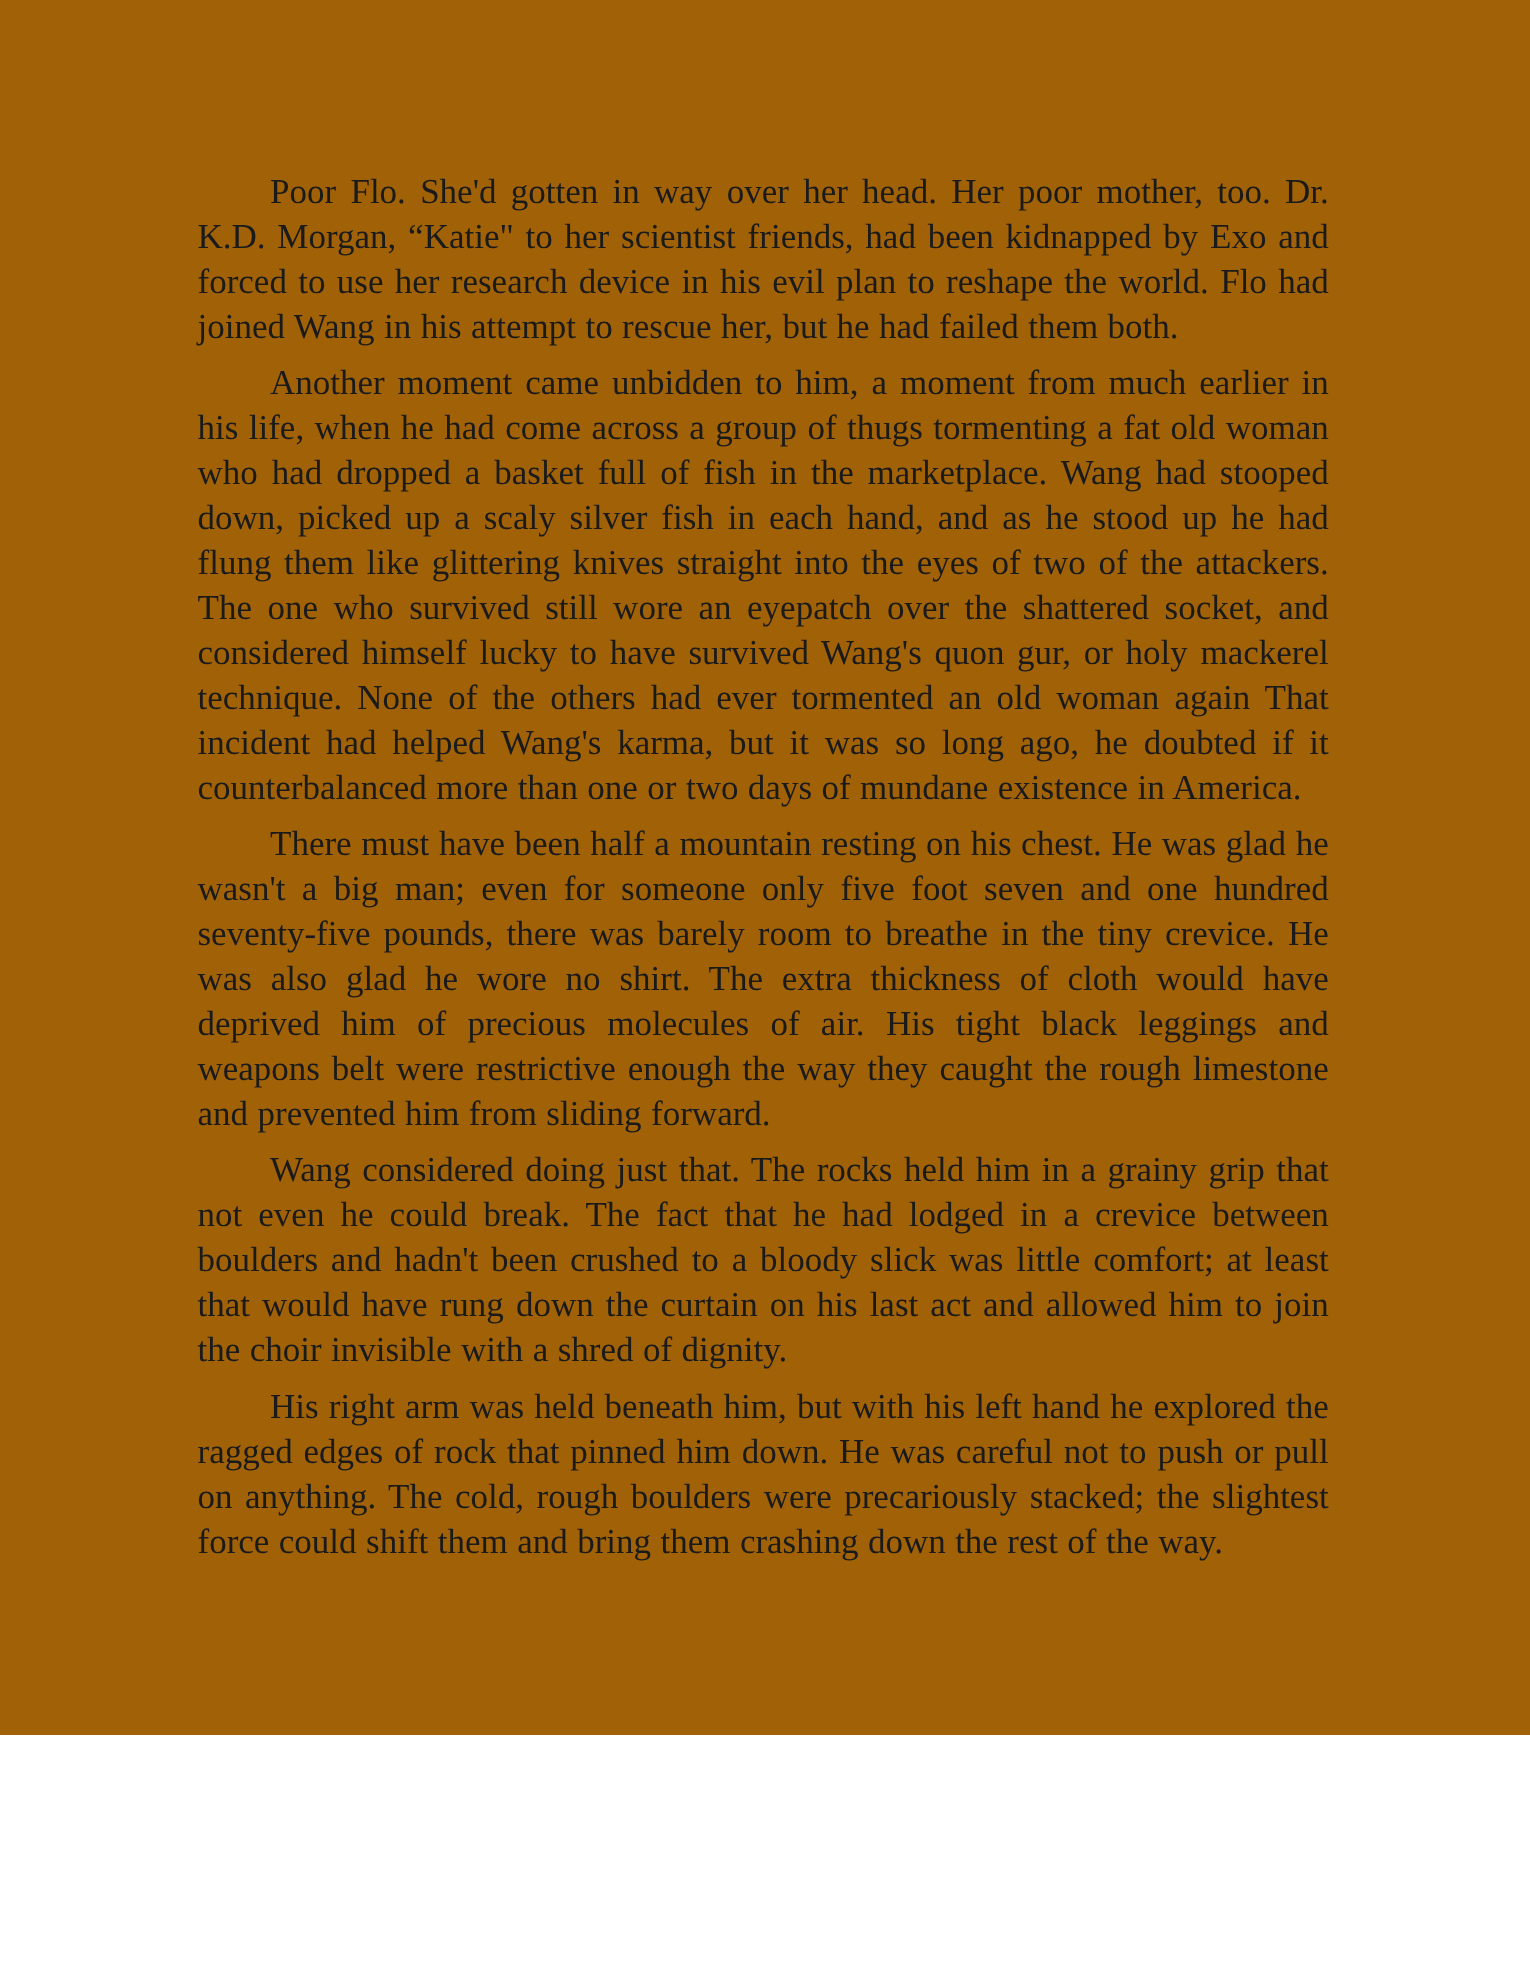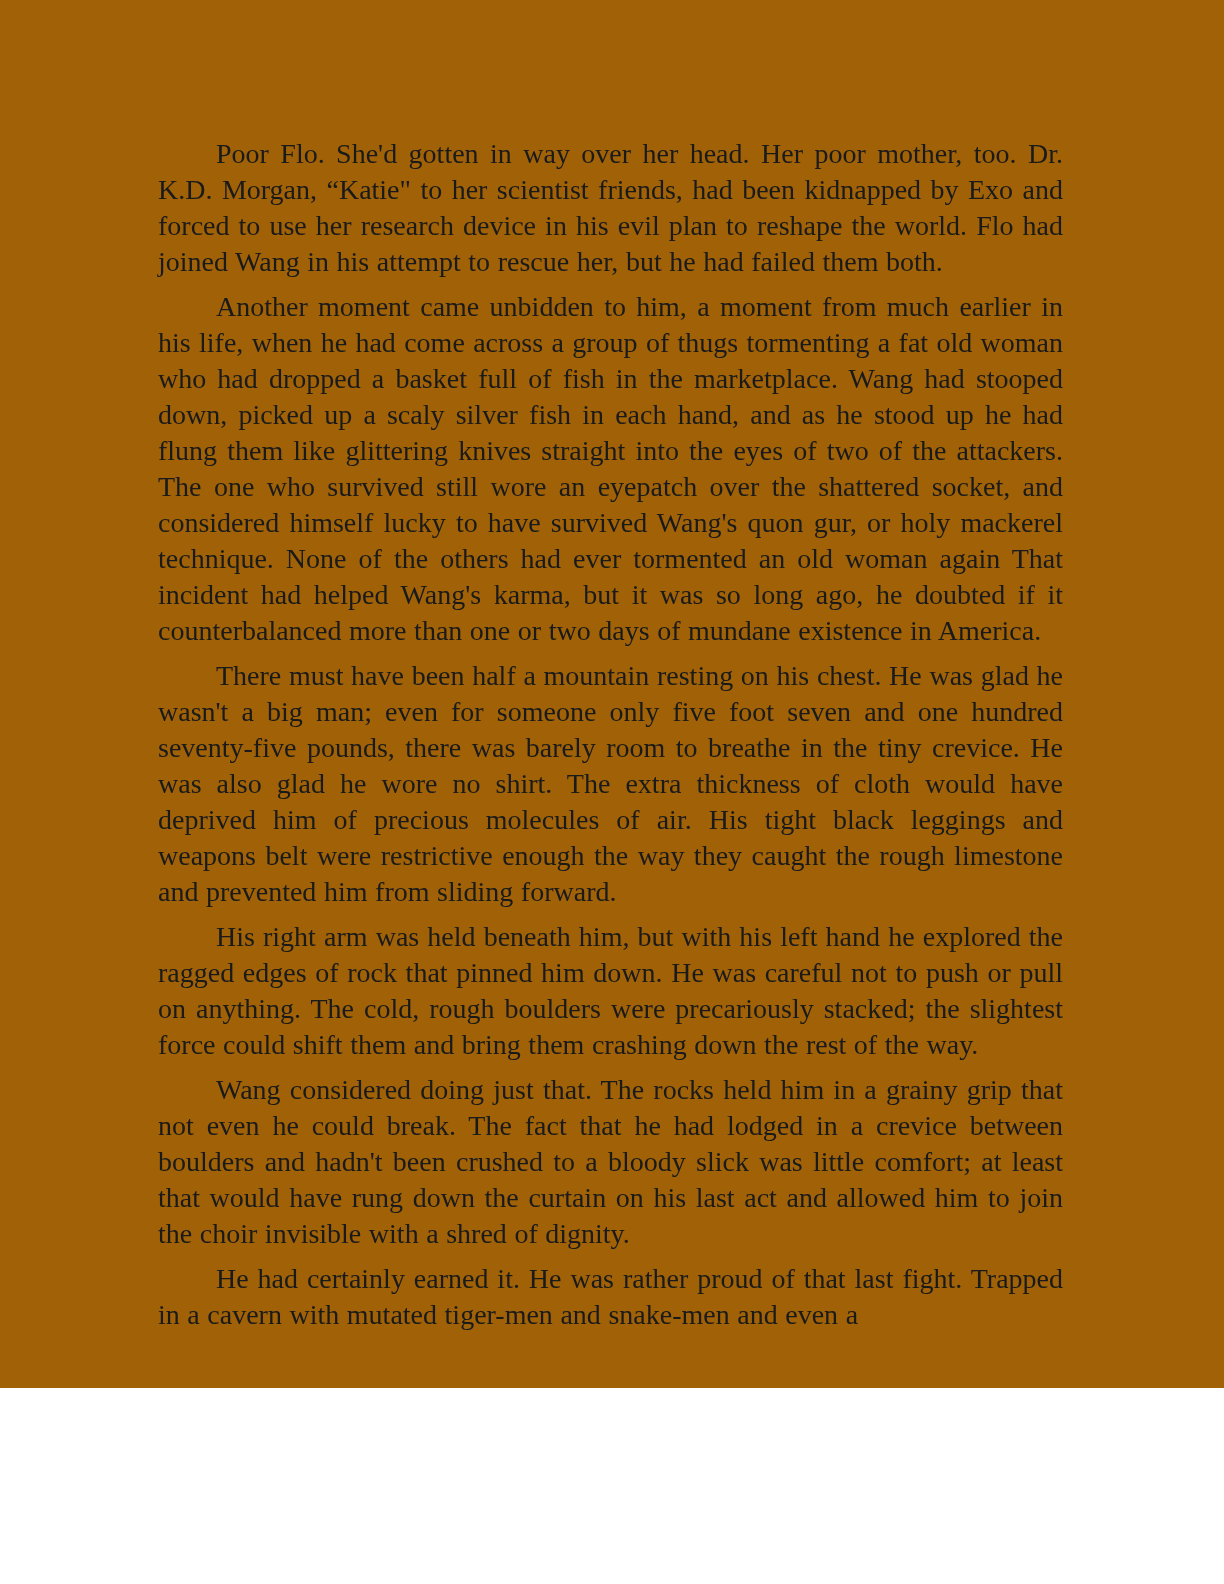"His right arm was held" p { order: before "Wang considered doing just that." -> after "Wang considered doing just that." }
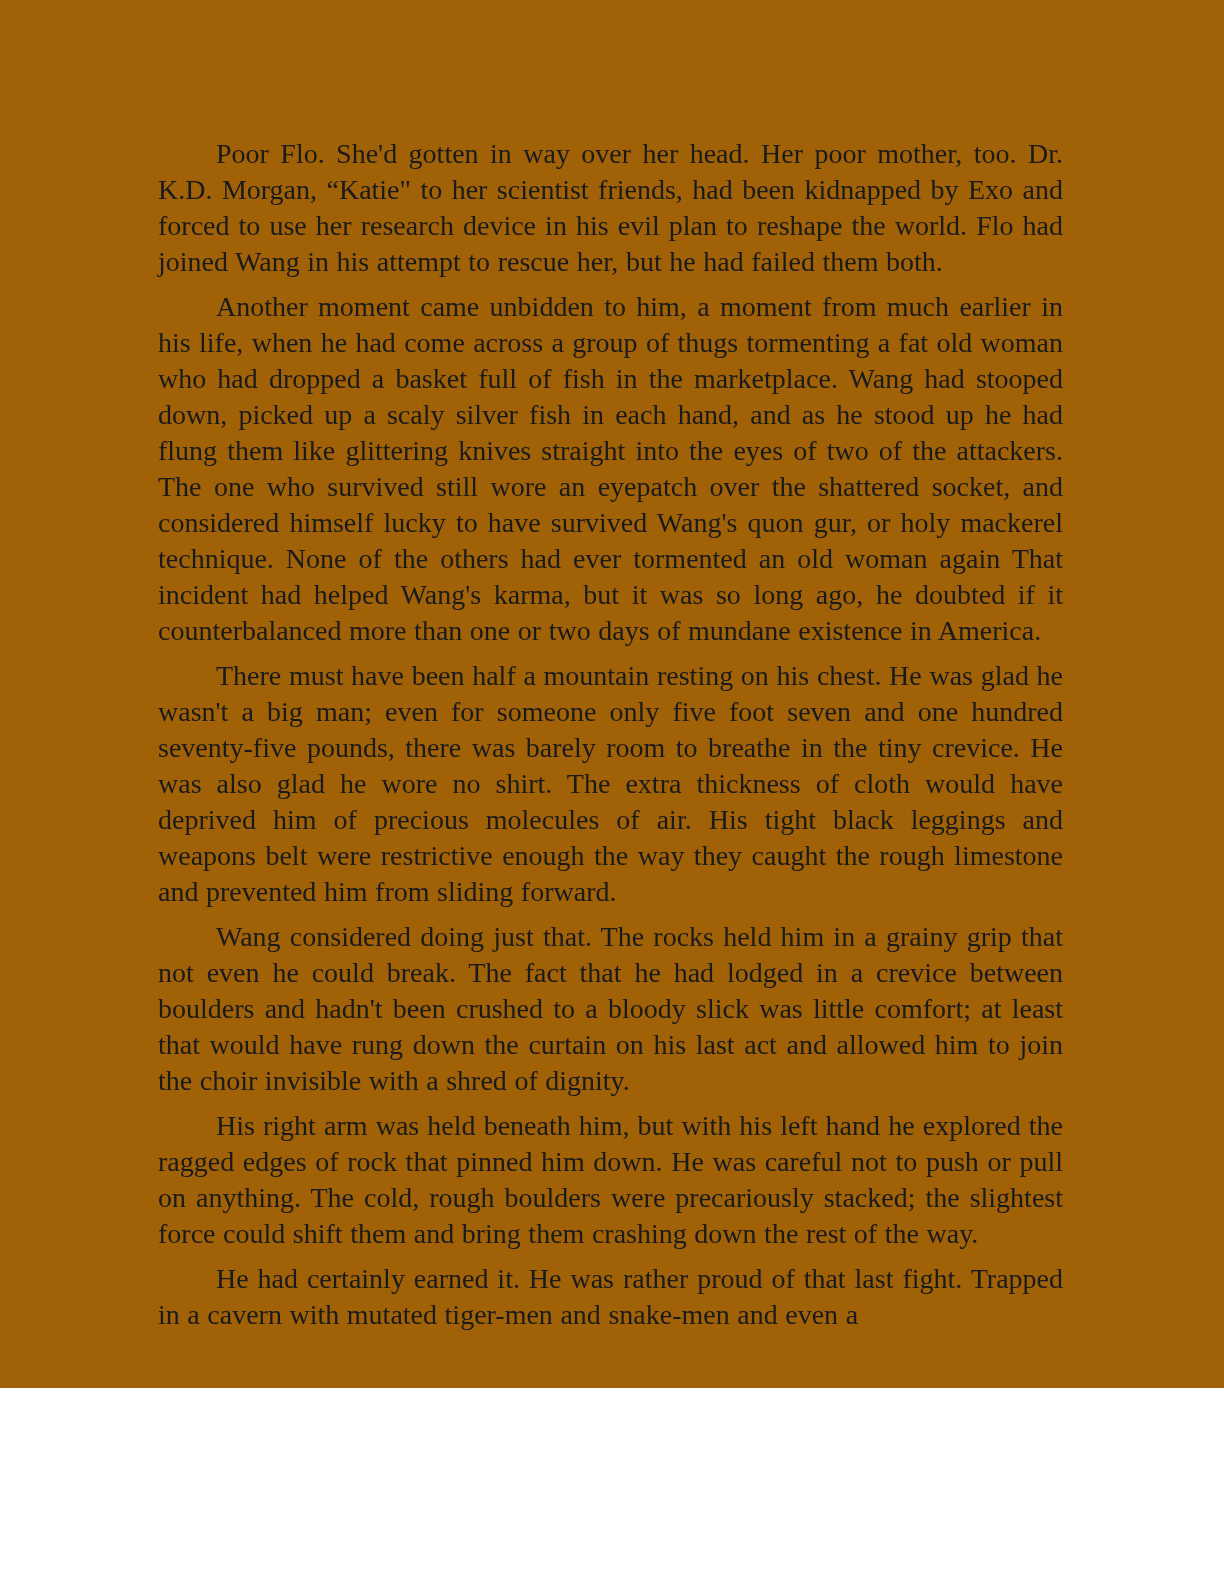"He had certainly earned it." p { html: <p><span>He had certainly earned it. He was rather proud of that last fight. Trapped in a cavern with mutated tiger-men and snake-men and even a</span></p> -> none }
